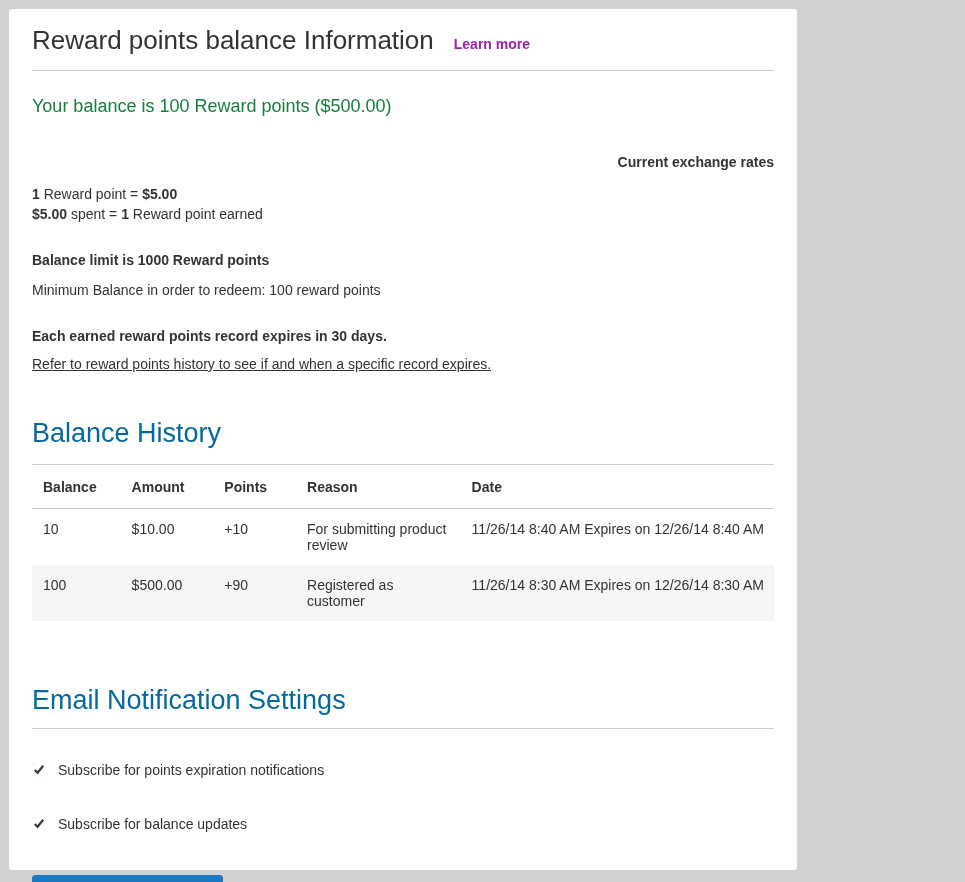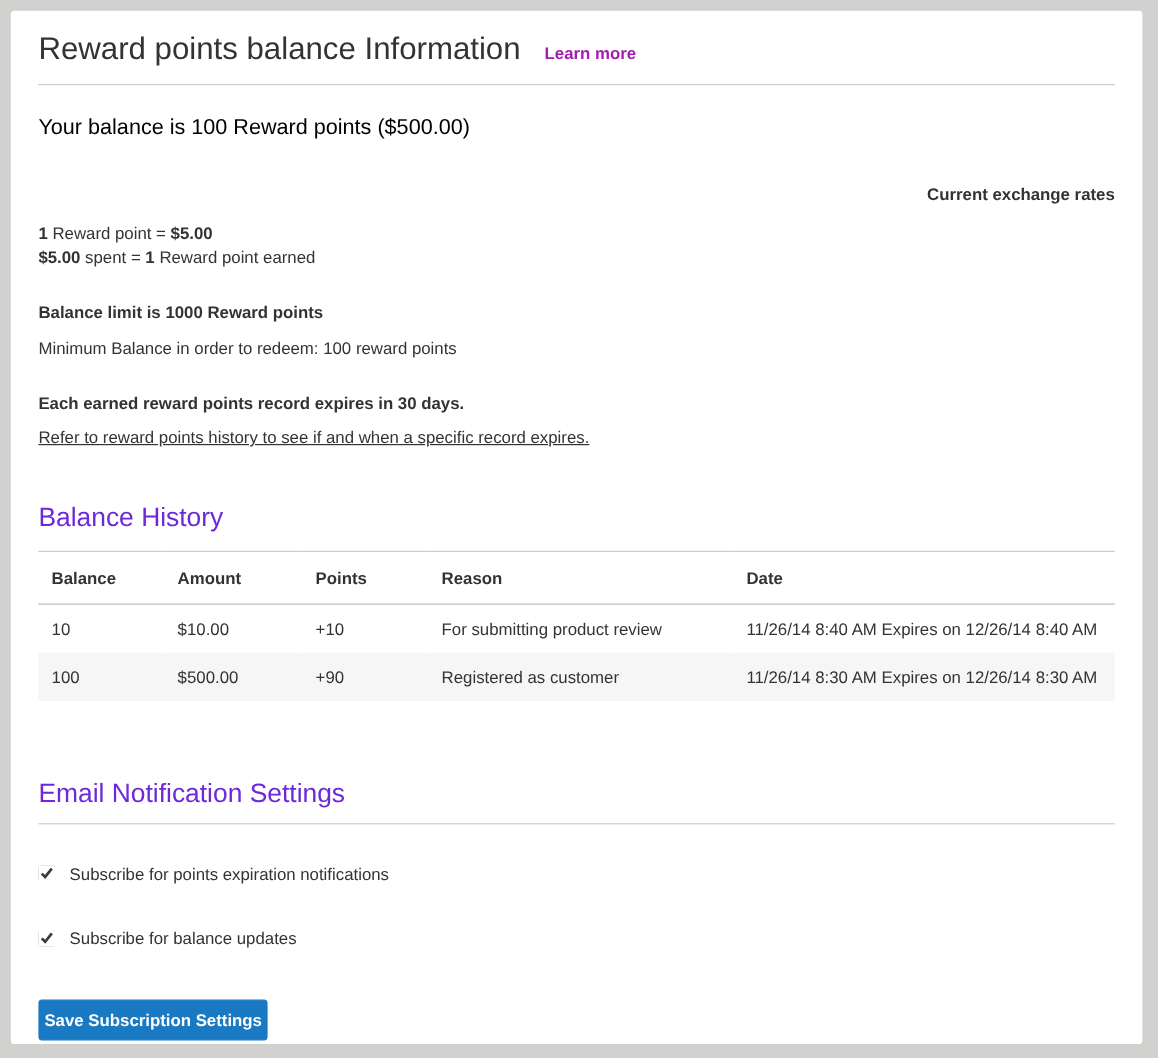"Reward points balance Information" .card { width: 943px -> 788px }
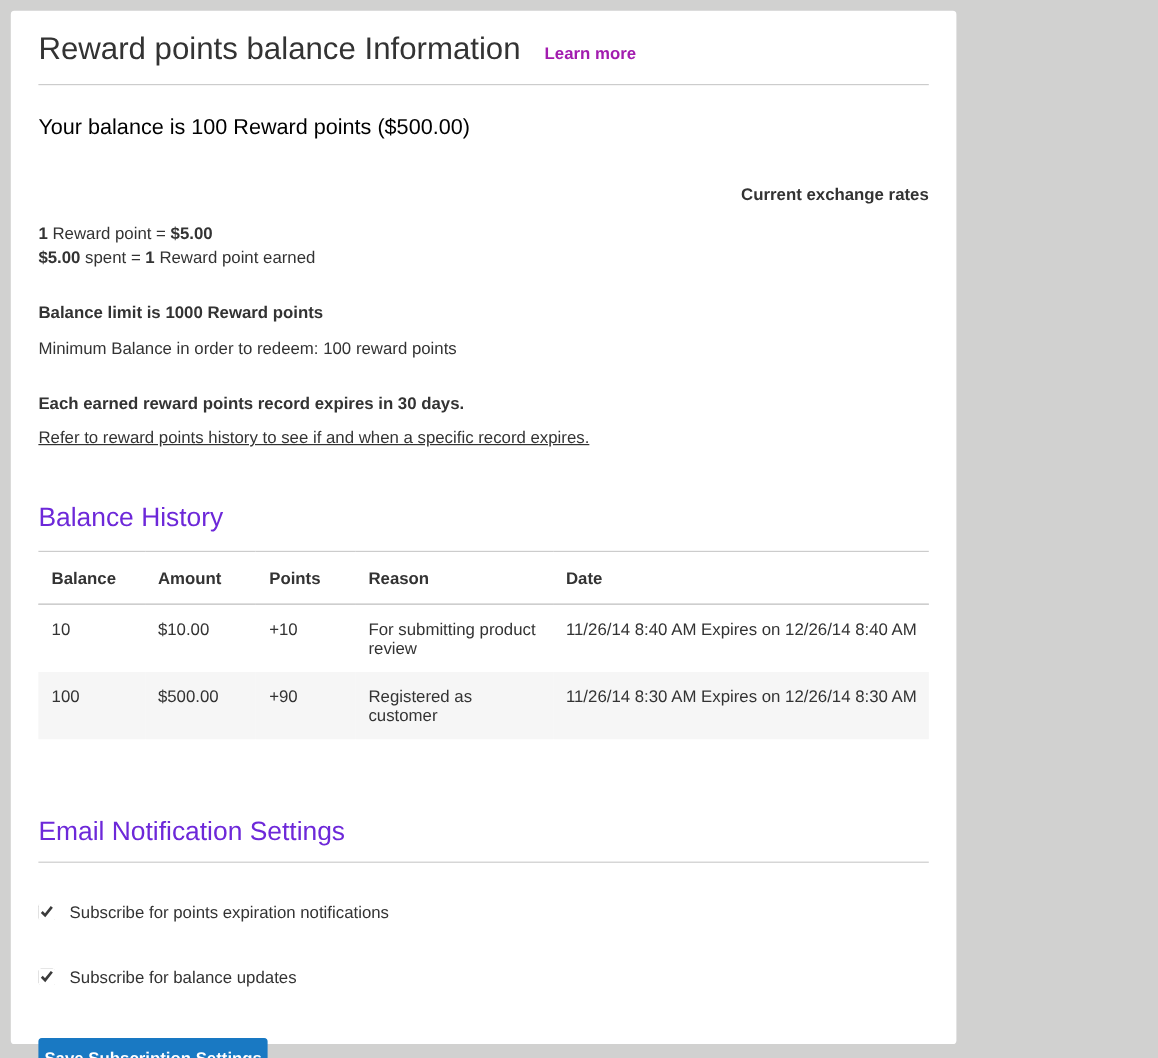"Your balance is 100 Reward" .balance-summary { color: #000000 -> #15803d }
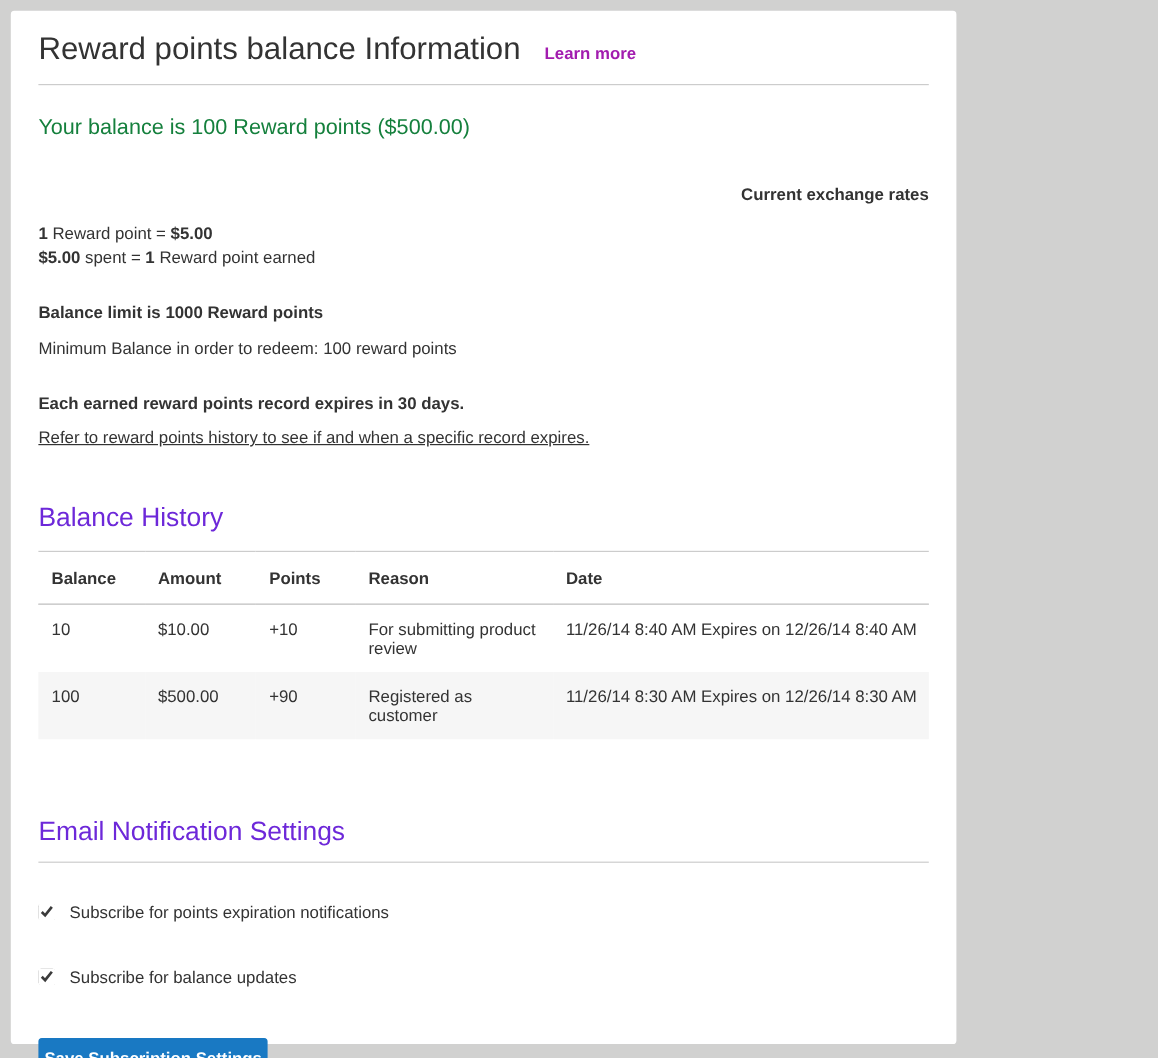"Balance History" .section-heading { color: #6d28d9 -> #0369a1; font-size: 22px -> 27px }
